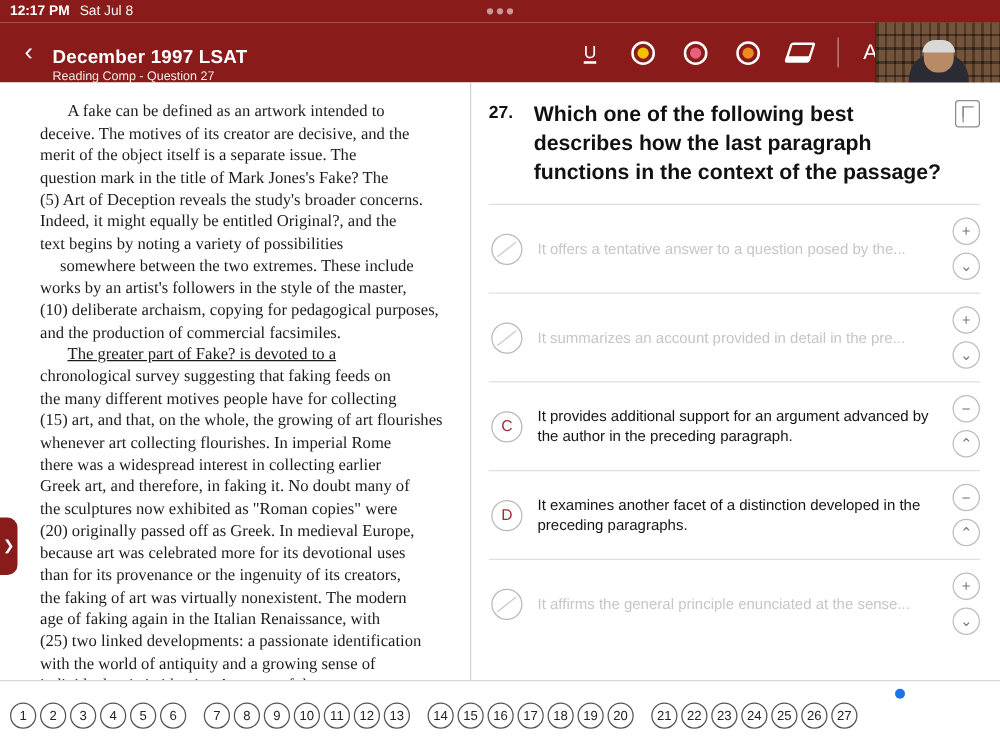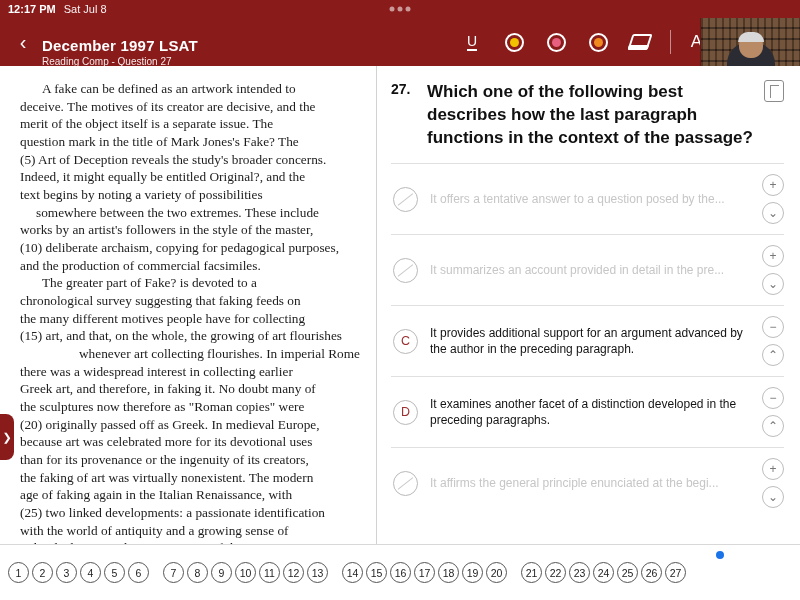"A fake can be defined" .passage { padding: 14px 16px 6px 20px -> 14px 16px 6px 32px }
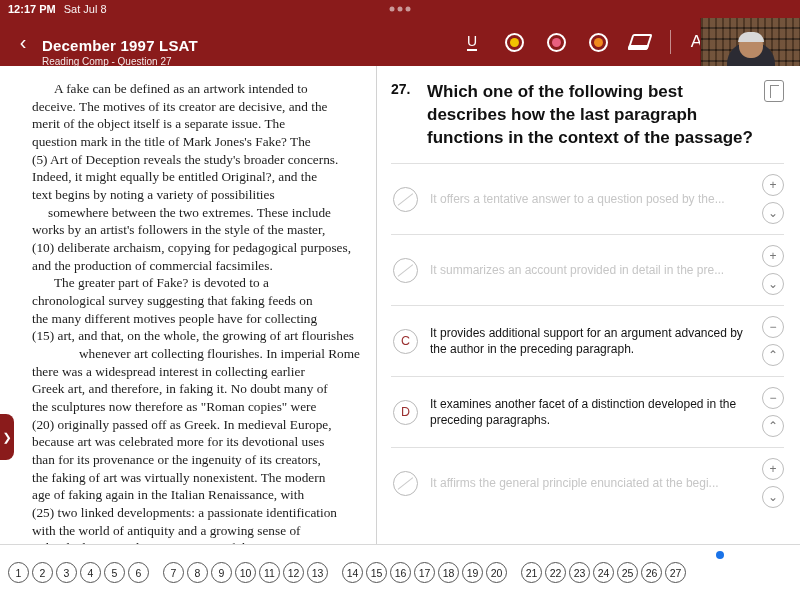"The greater part of Fake?" span { text-decoration: none -> underline }
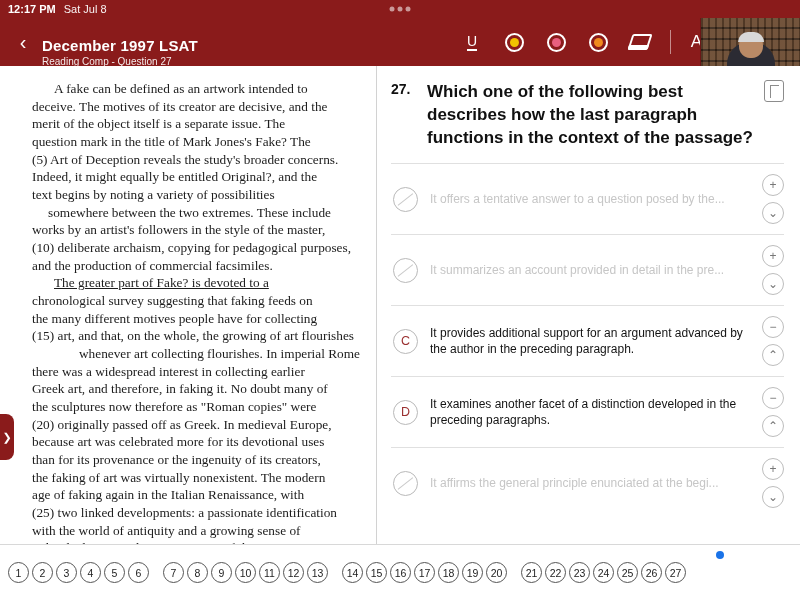"whenever art collecting flourishes. In" span { text-align: right -> none }
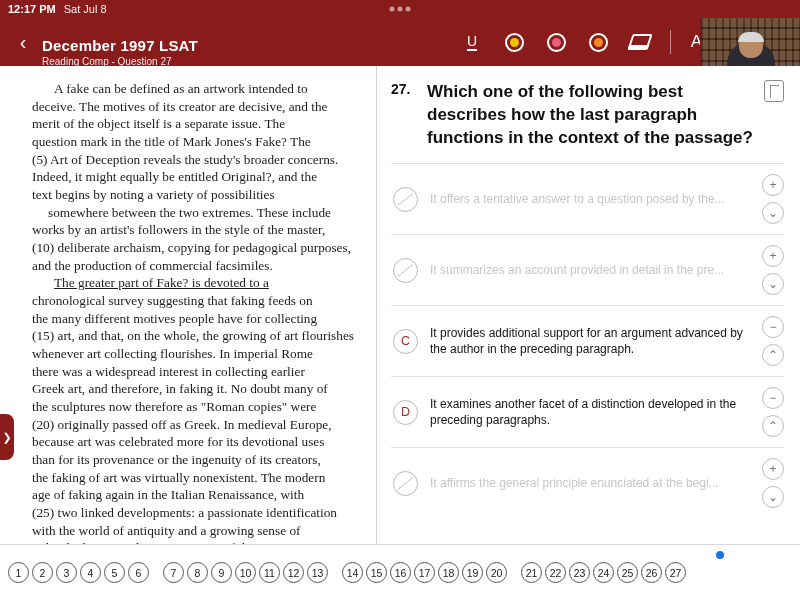"the sculptures now therefore as" span { text: therefore -> exhibited }
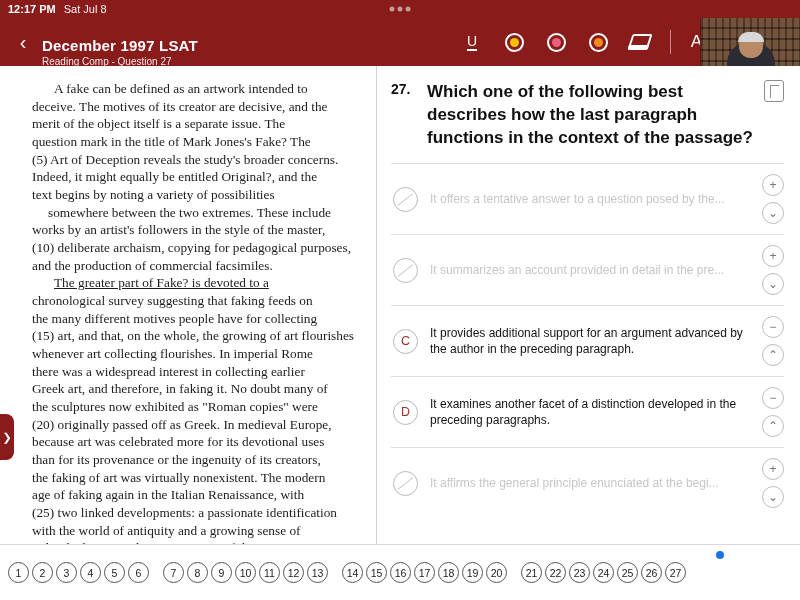"It affirms the general principle" div.ctext { text: begi -> sense }
